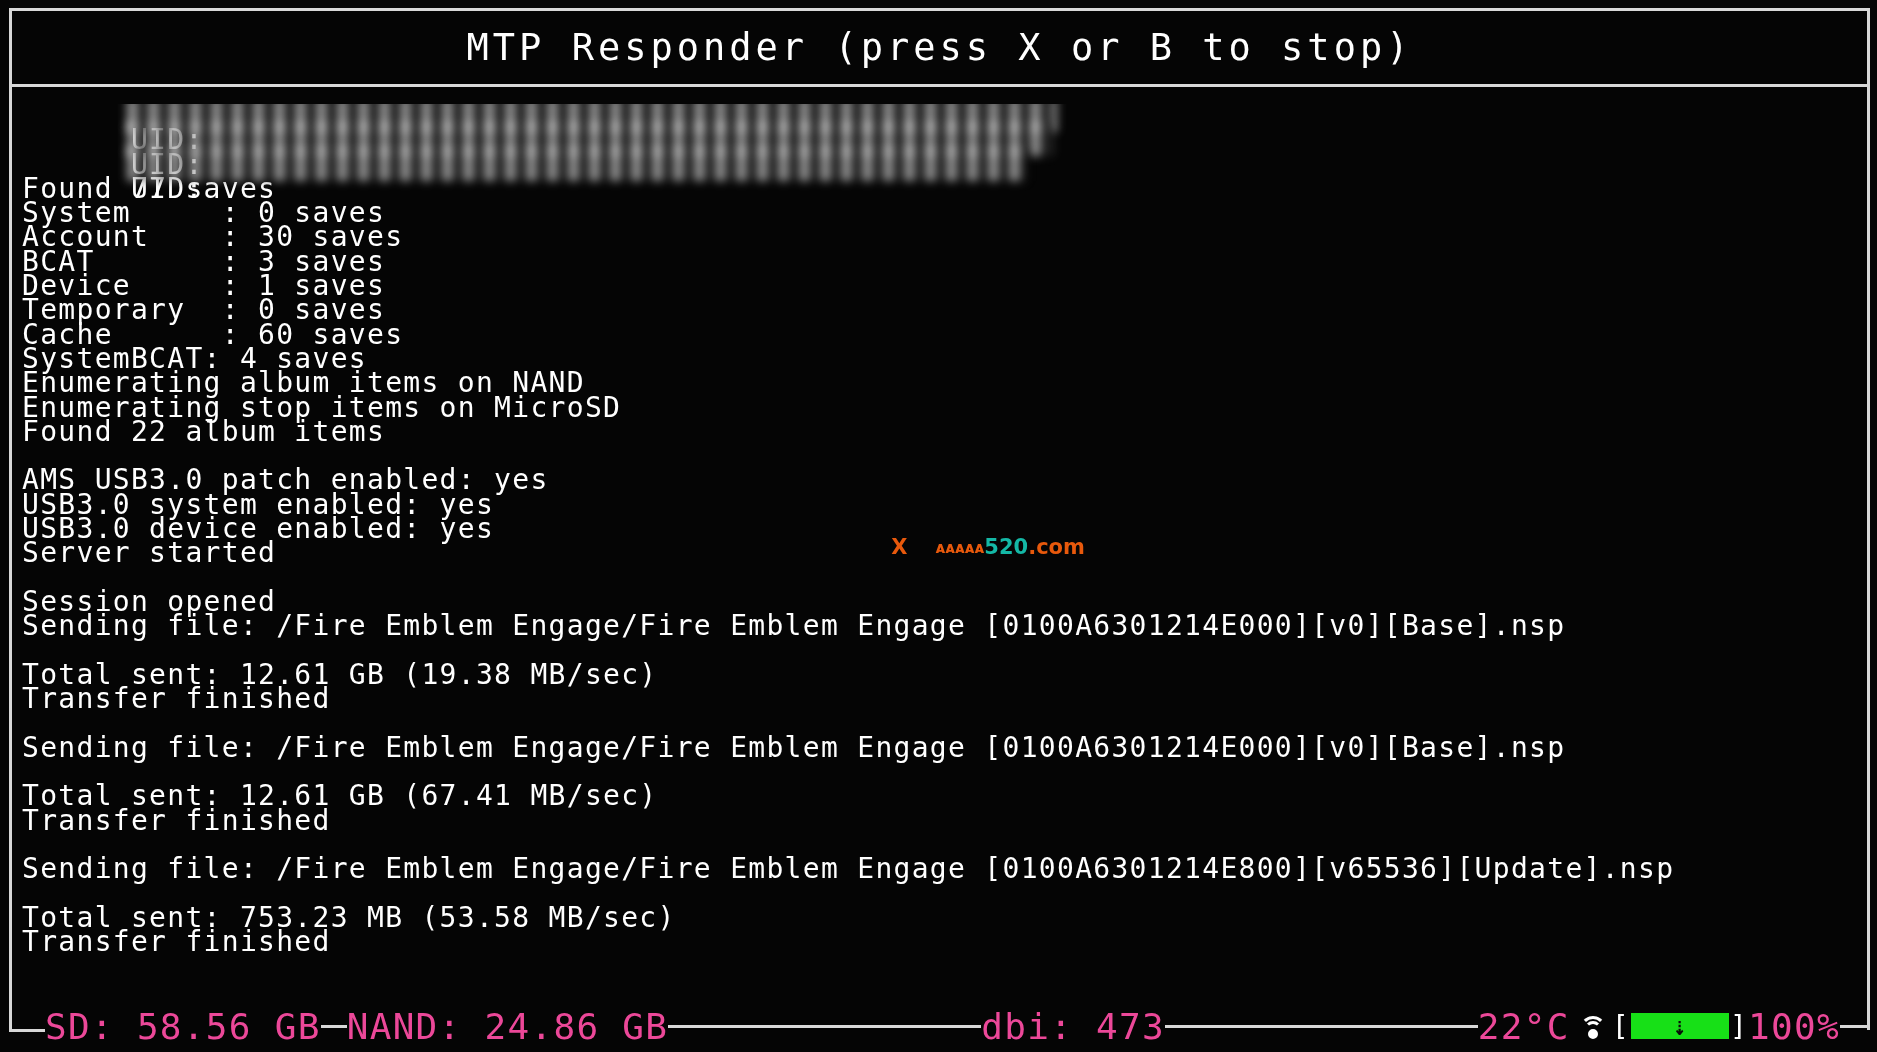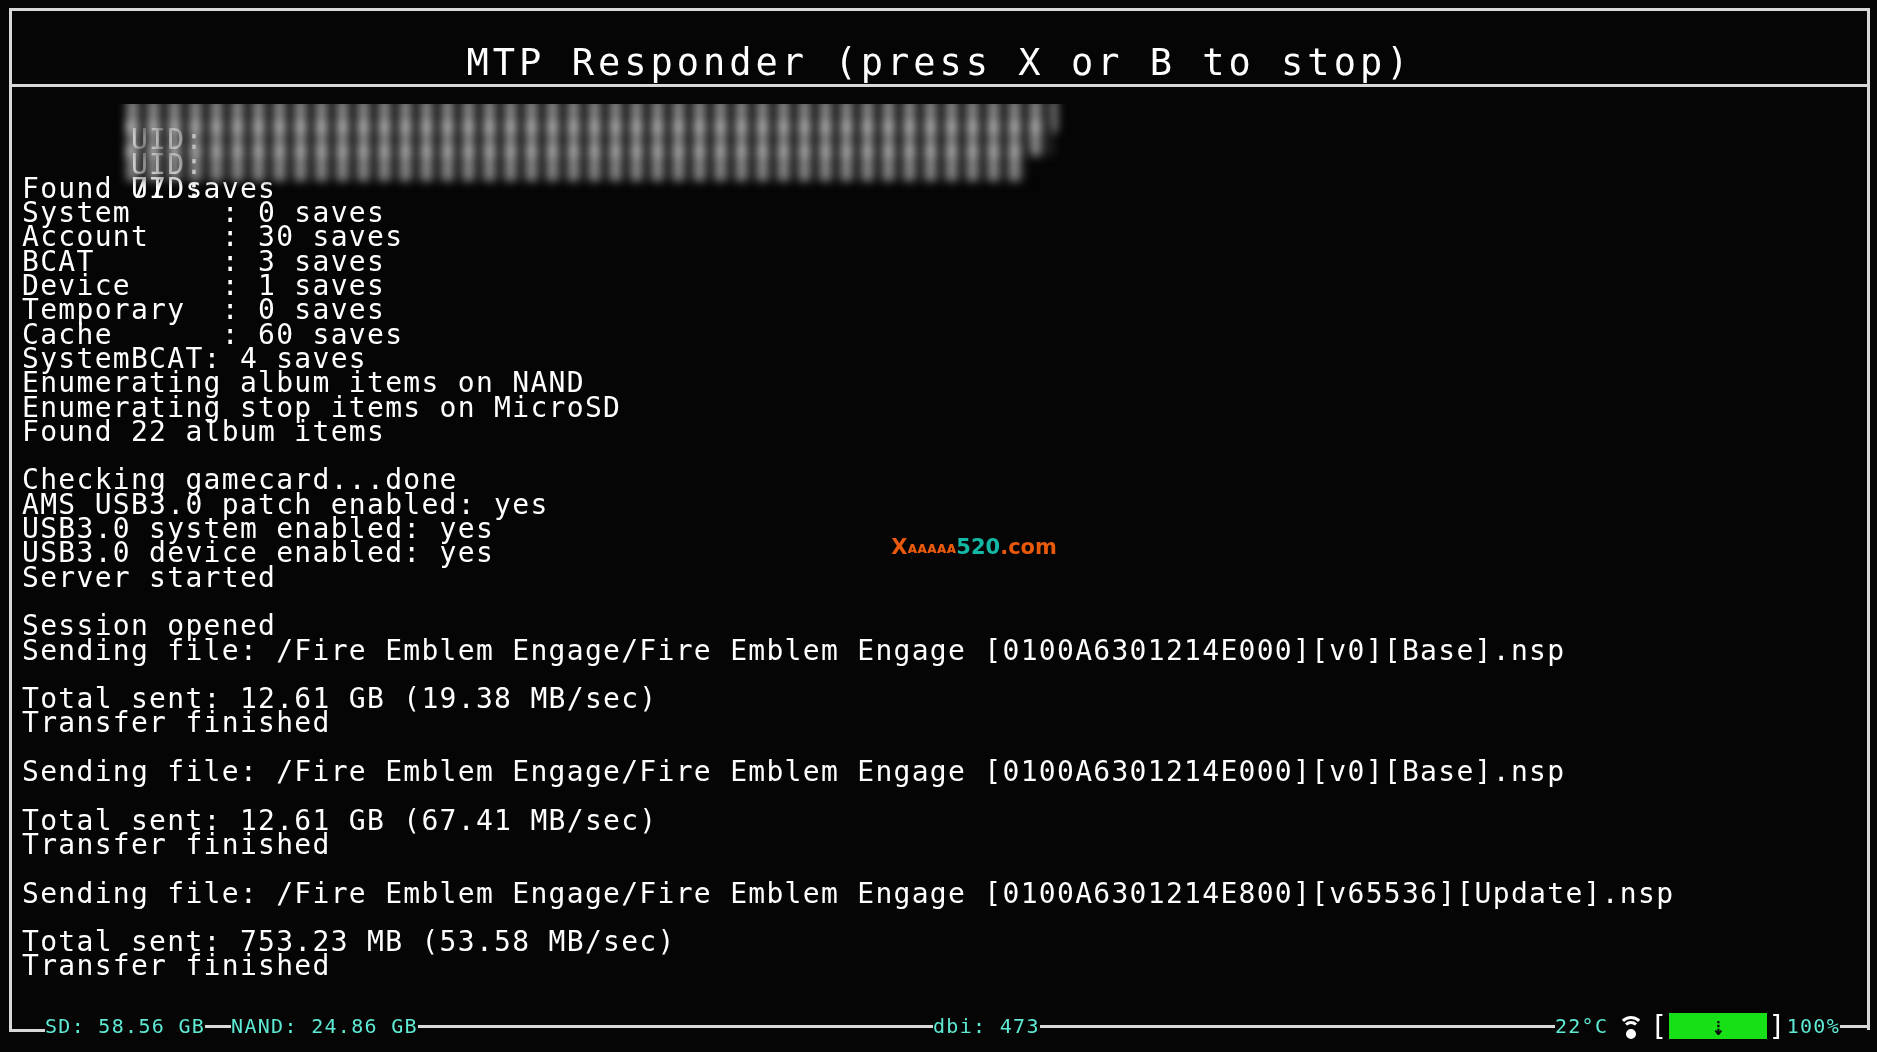"MTP Responder (press X or" .title-bar { align-items: flex-end -> center }
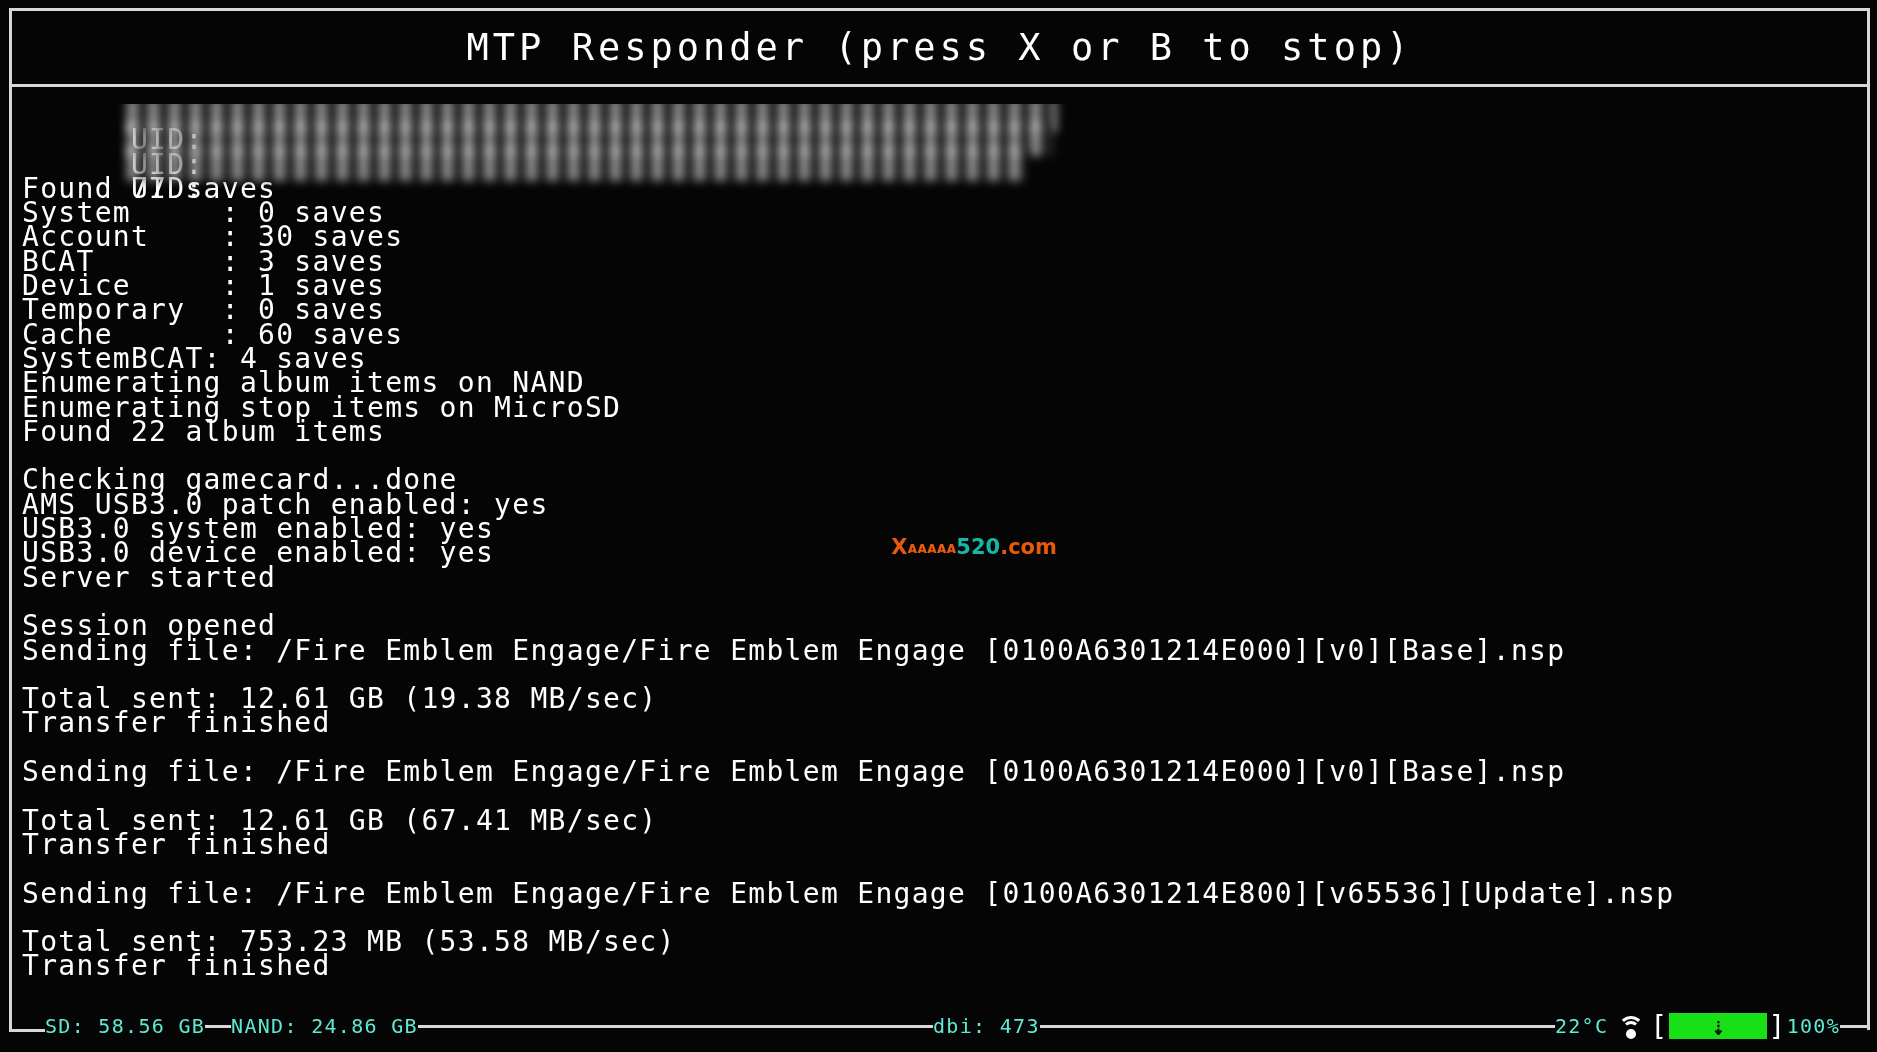"Checking gamecard...done" div.line { html: <div>Checking gamecard...done</div> -> none }
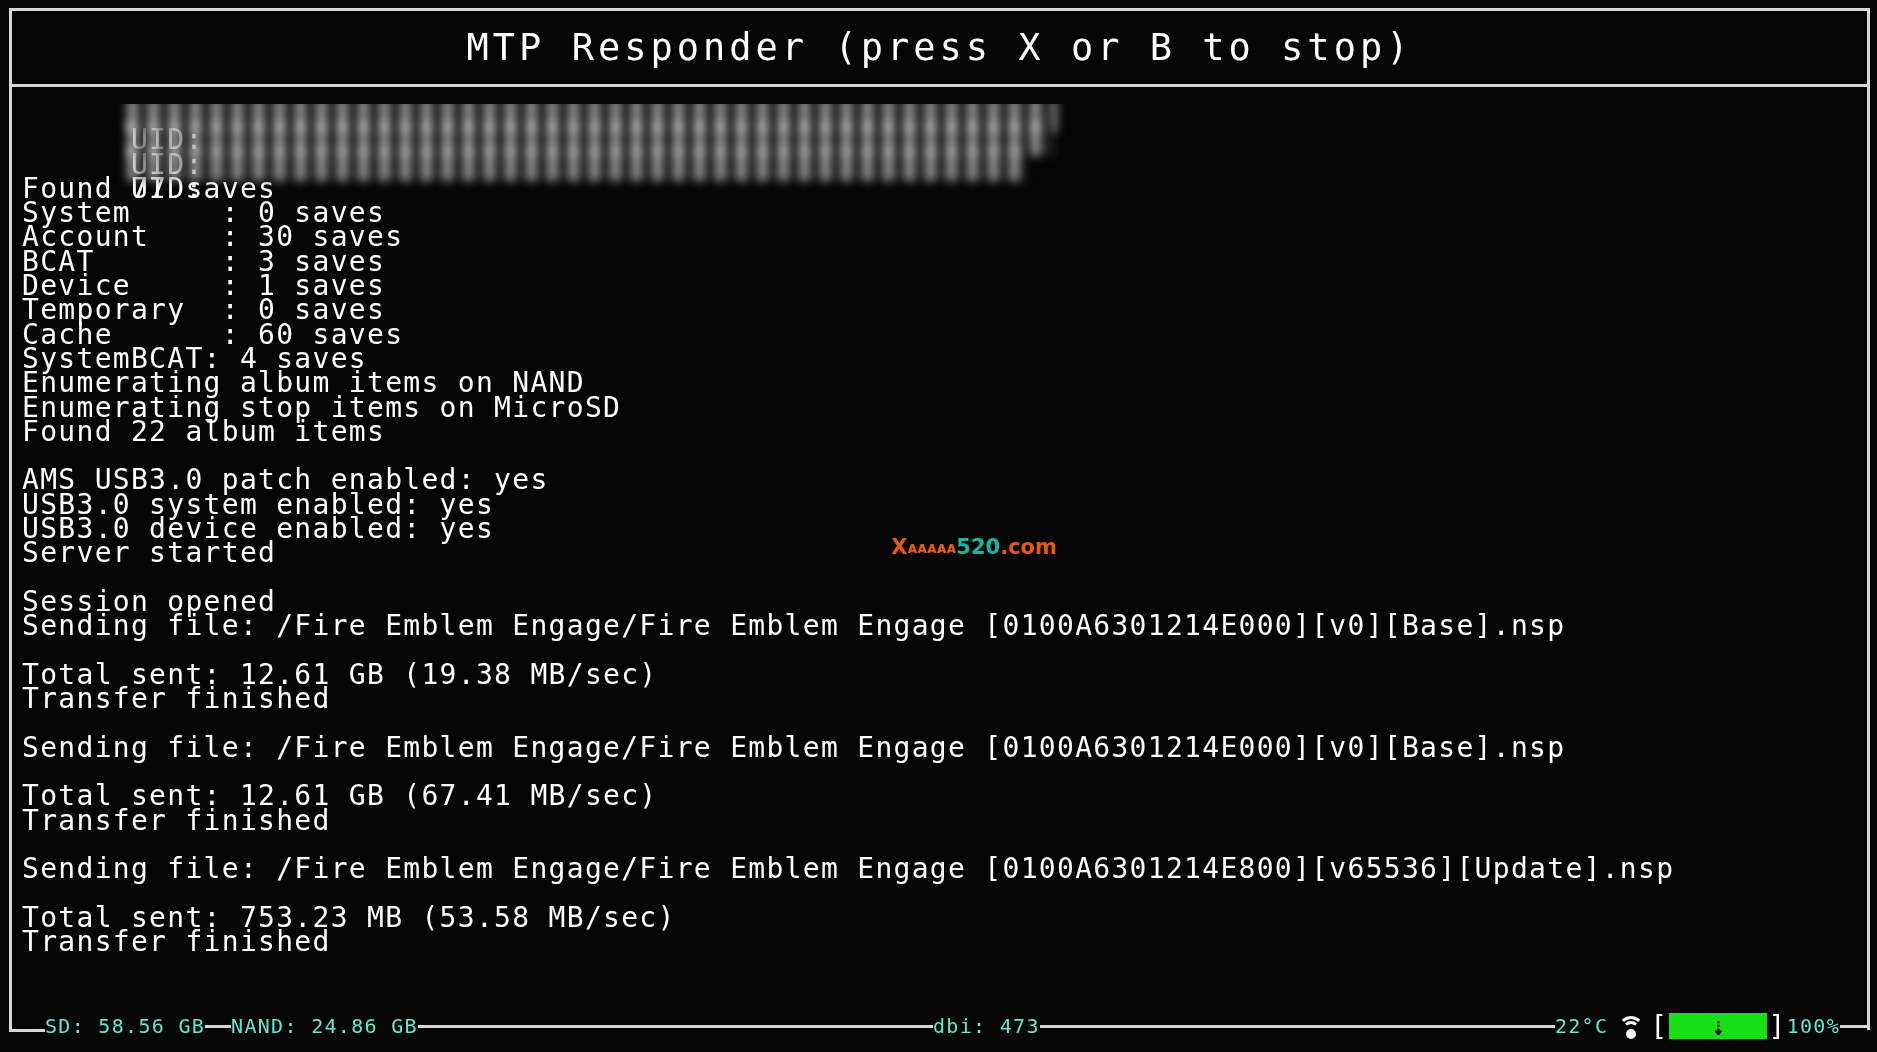"ᴀᴀᴀᴀᴀ" #watermark .wm-small { margin-left: none -> 28px }
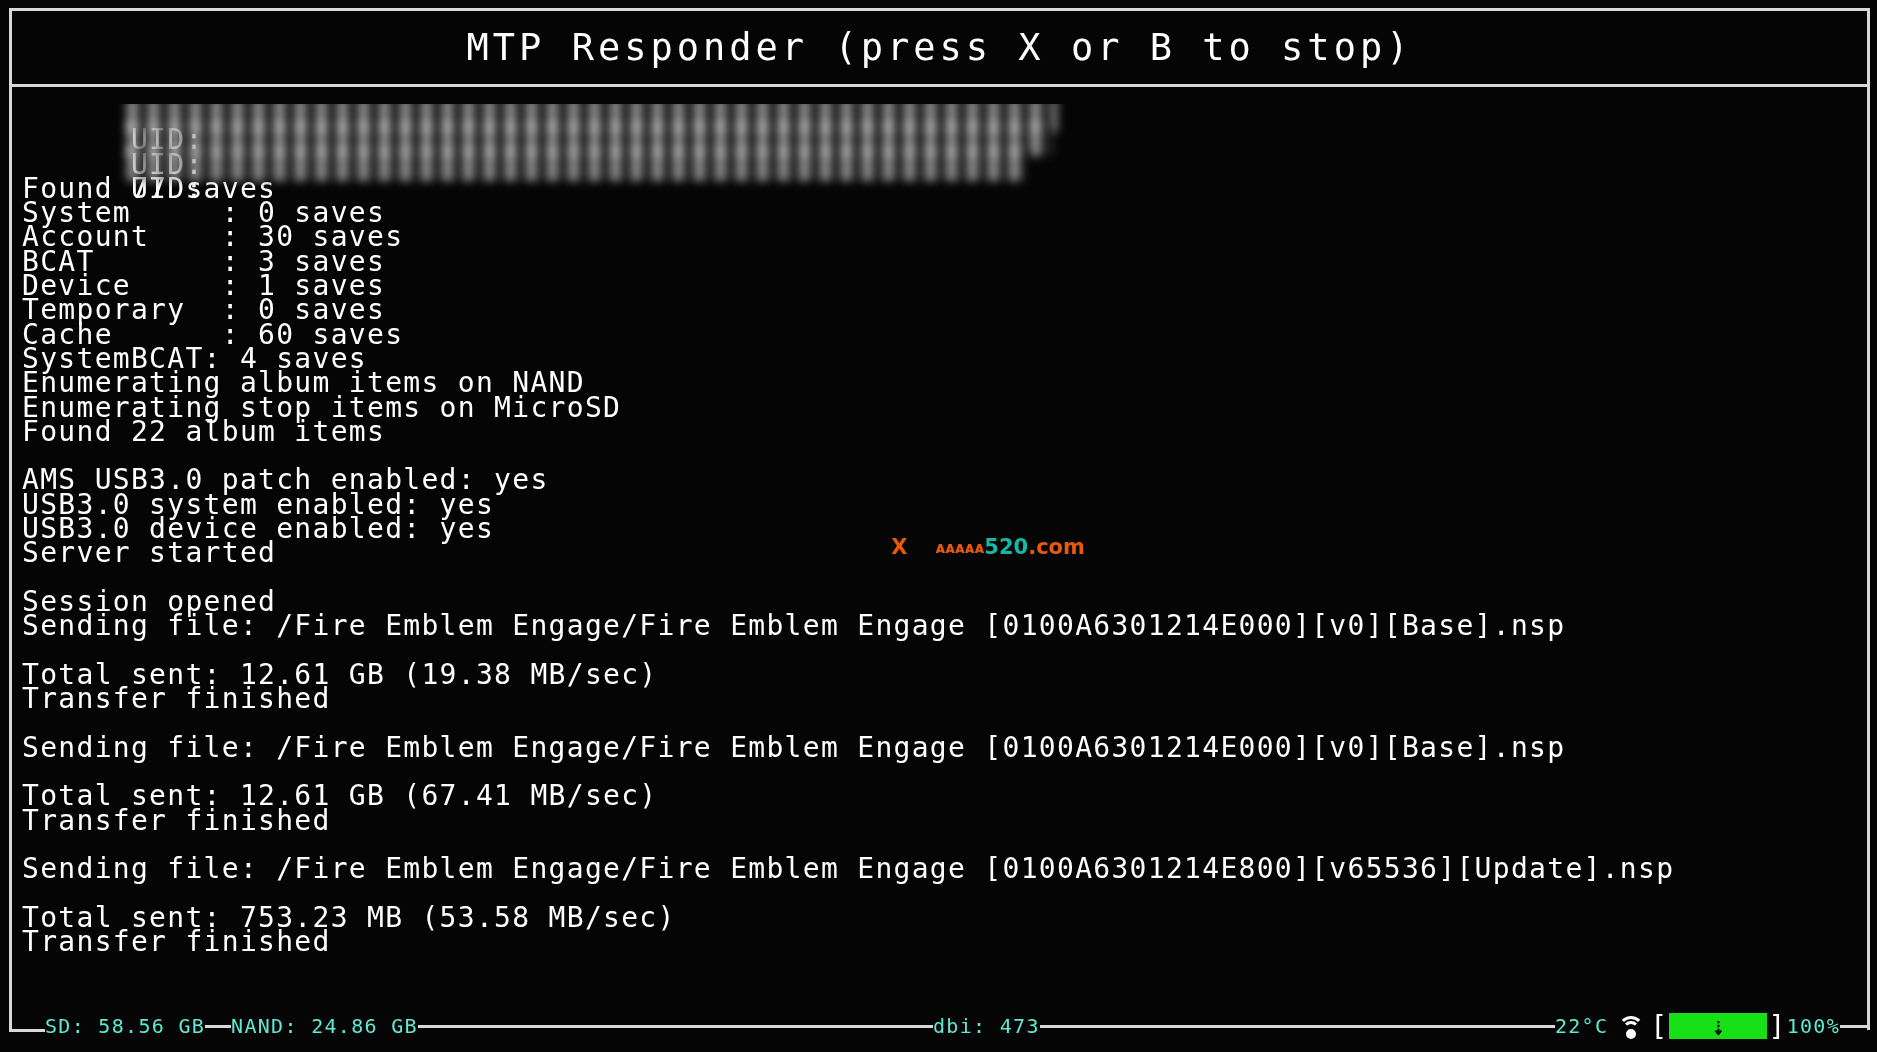"SD: 58.56 GB" .status-text { color: #5eead4 -> #ec4899; font-size: 20px -> 36px }
